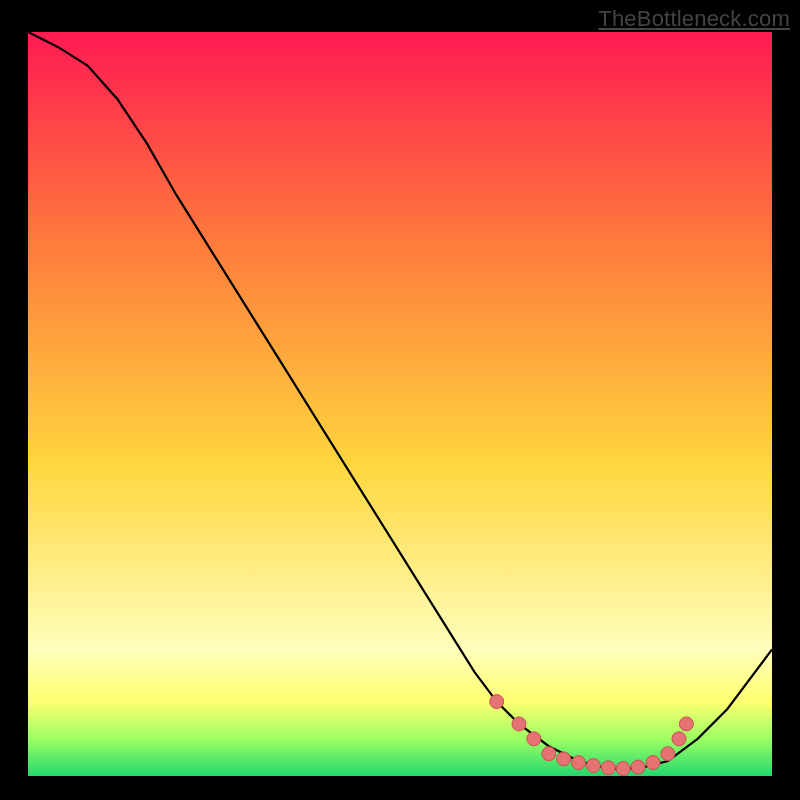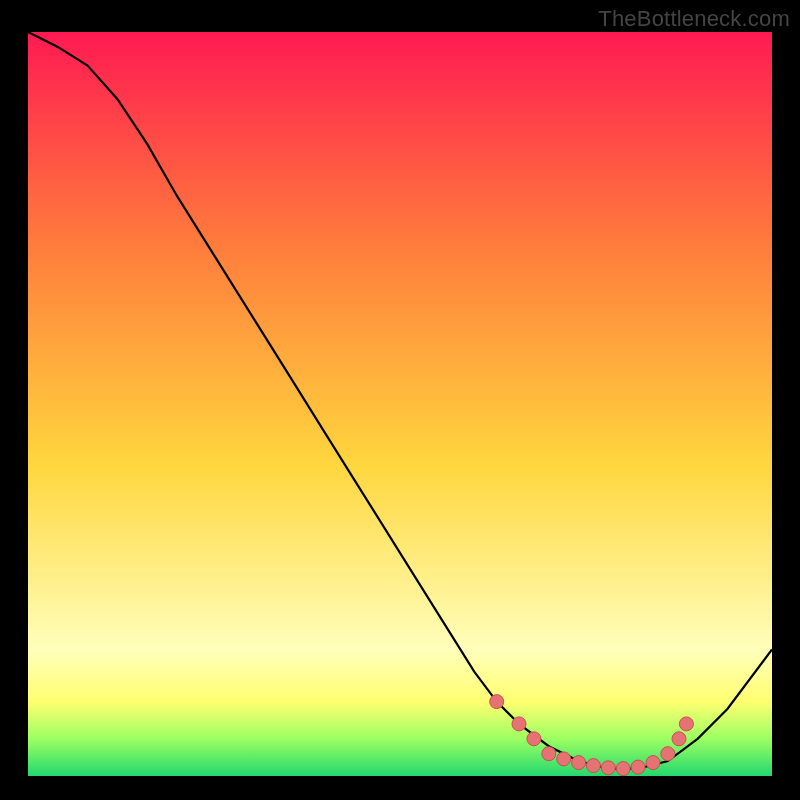"TheBottleneck.com" .watermark { text-decoration: none -> underline }
